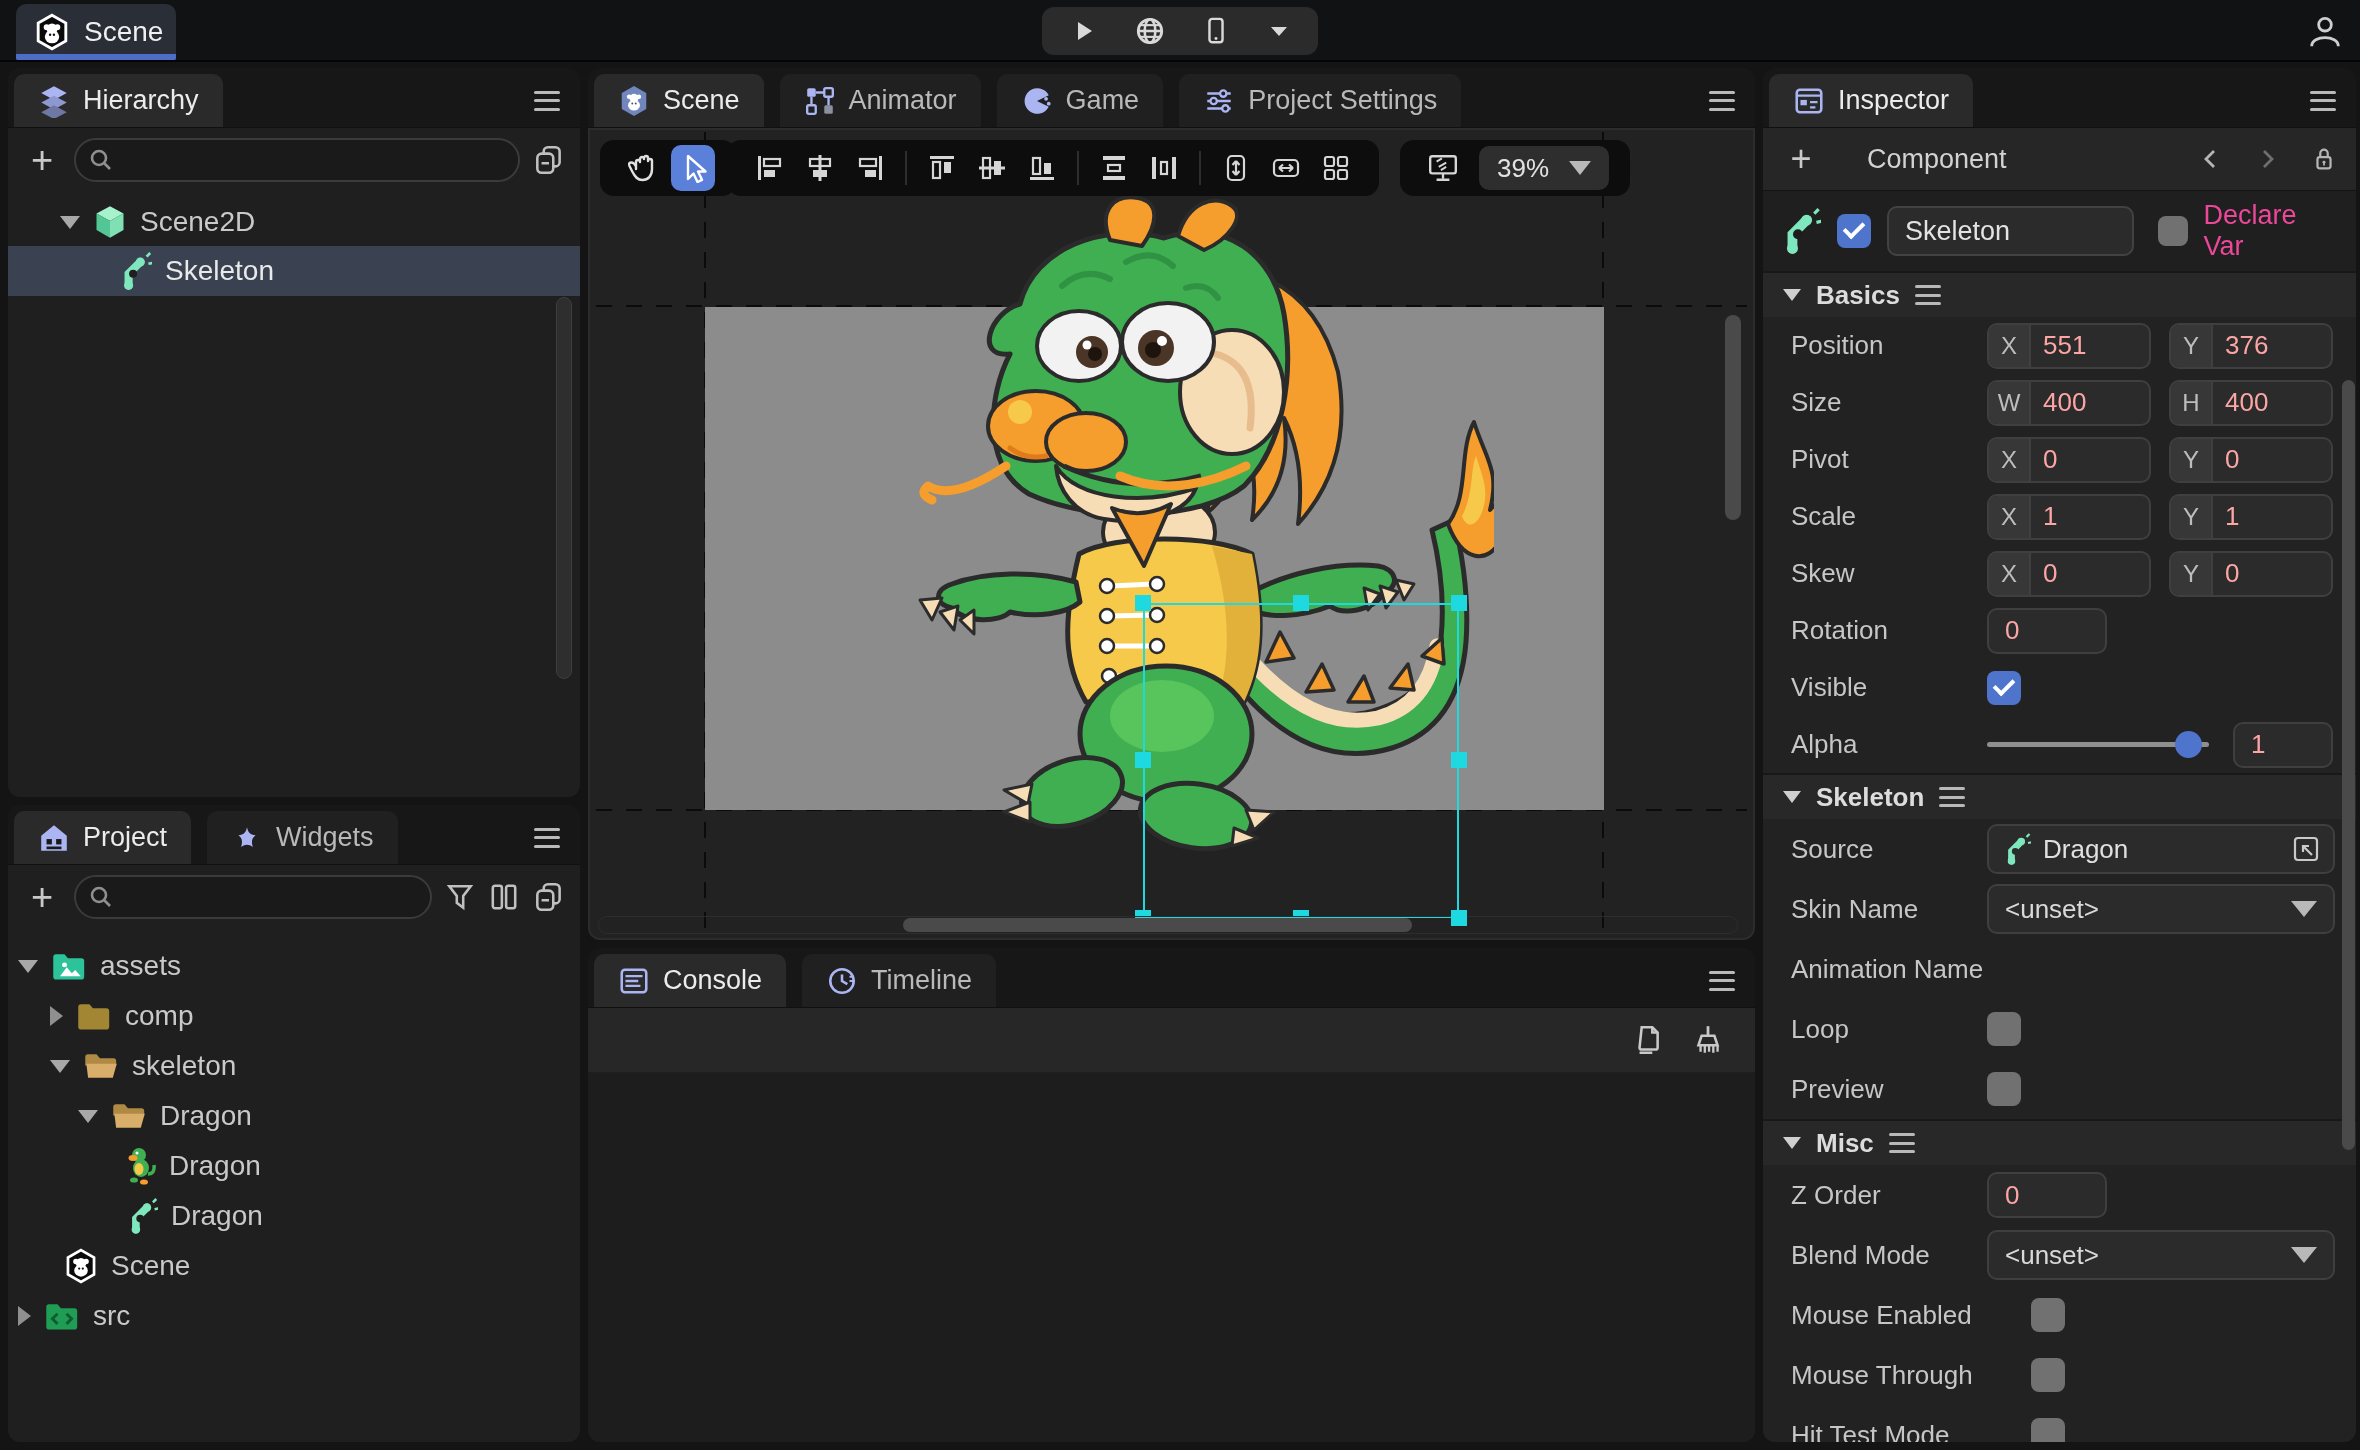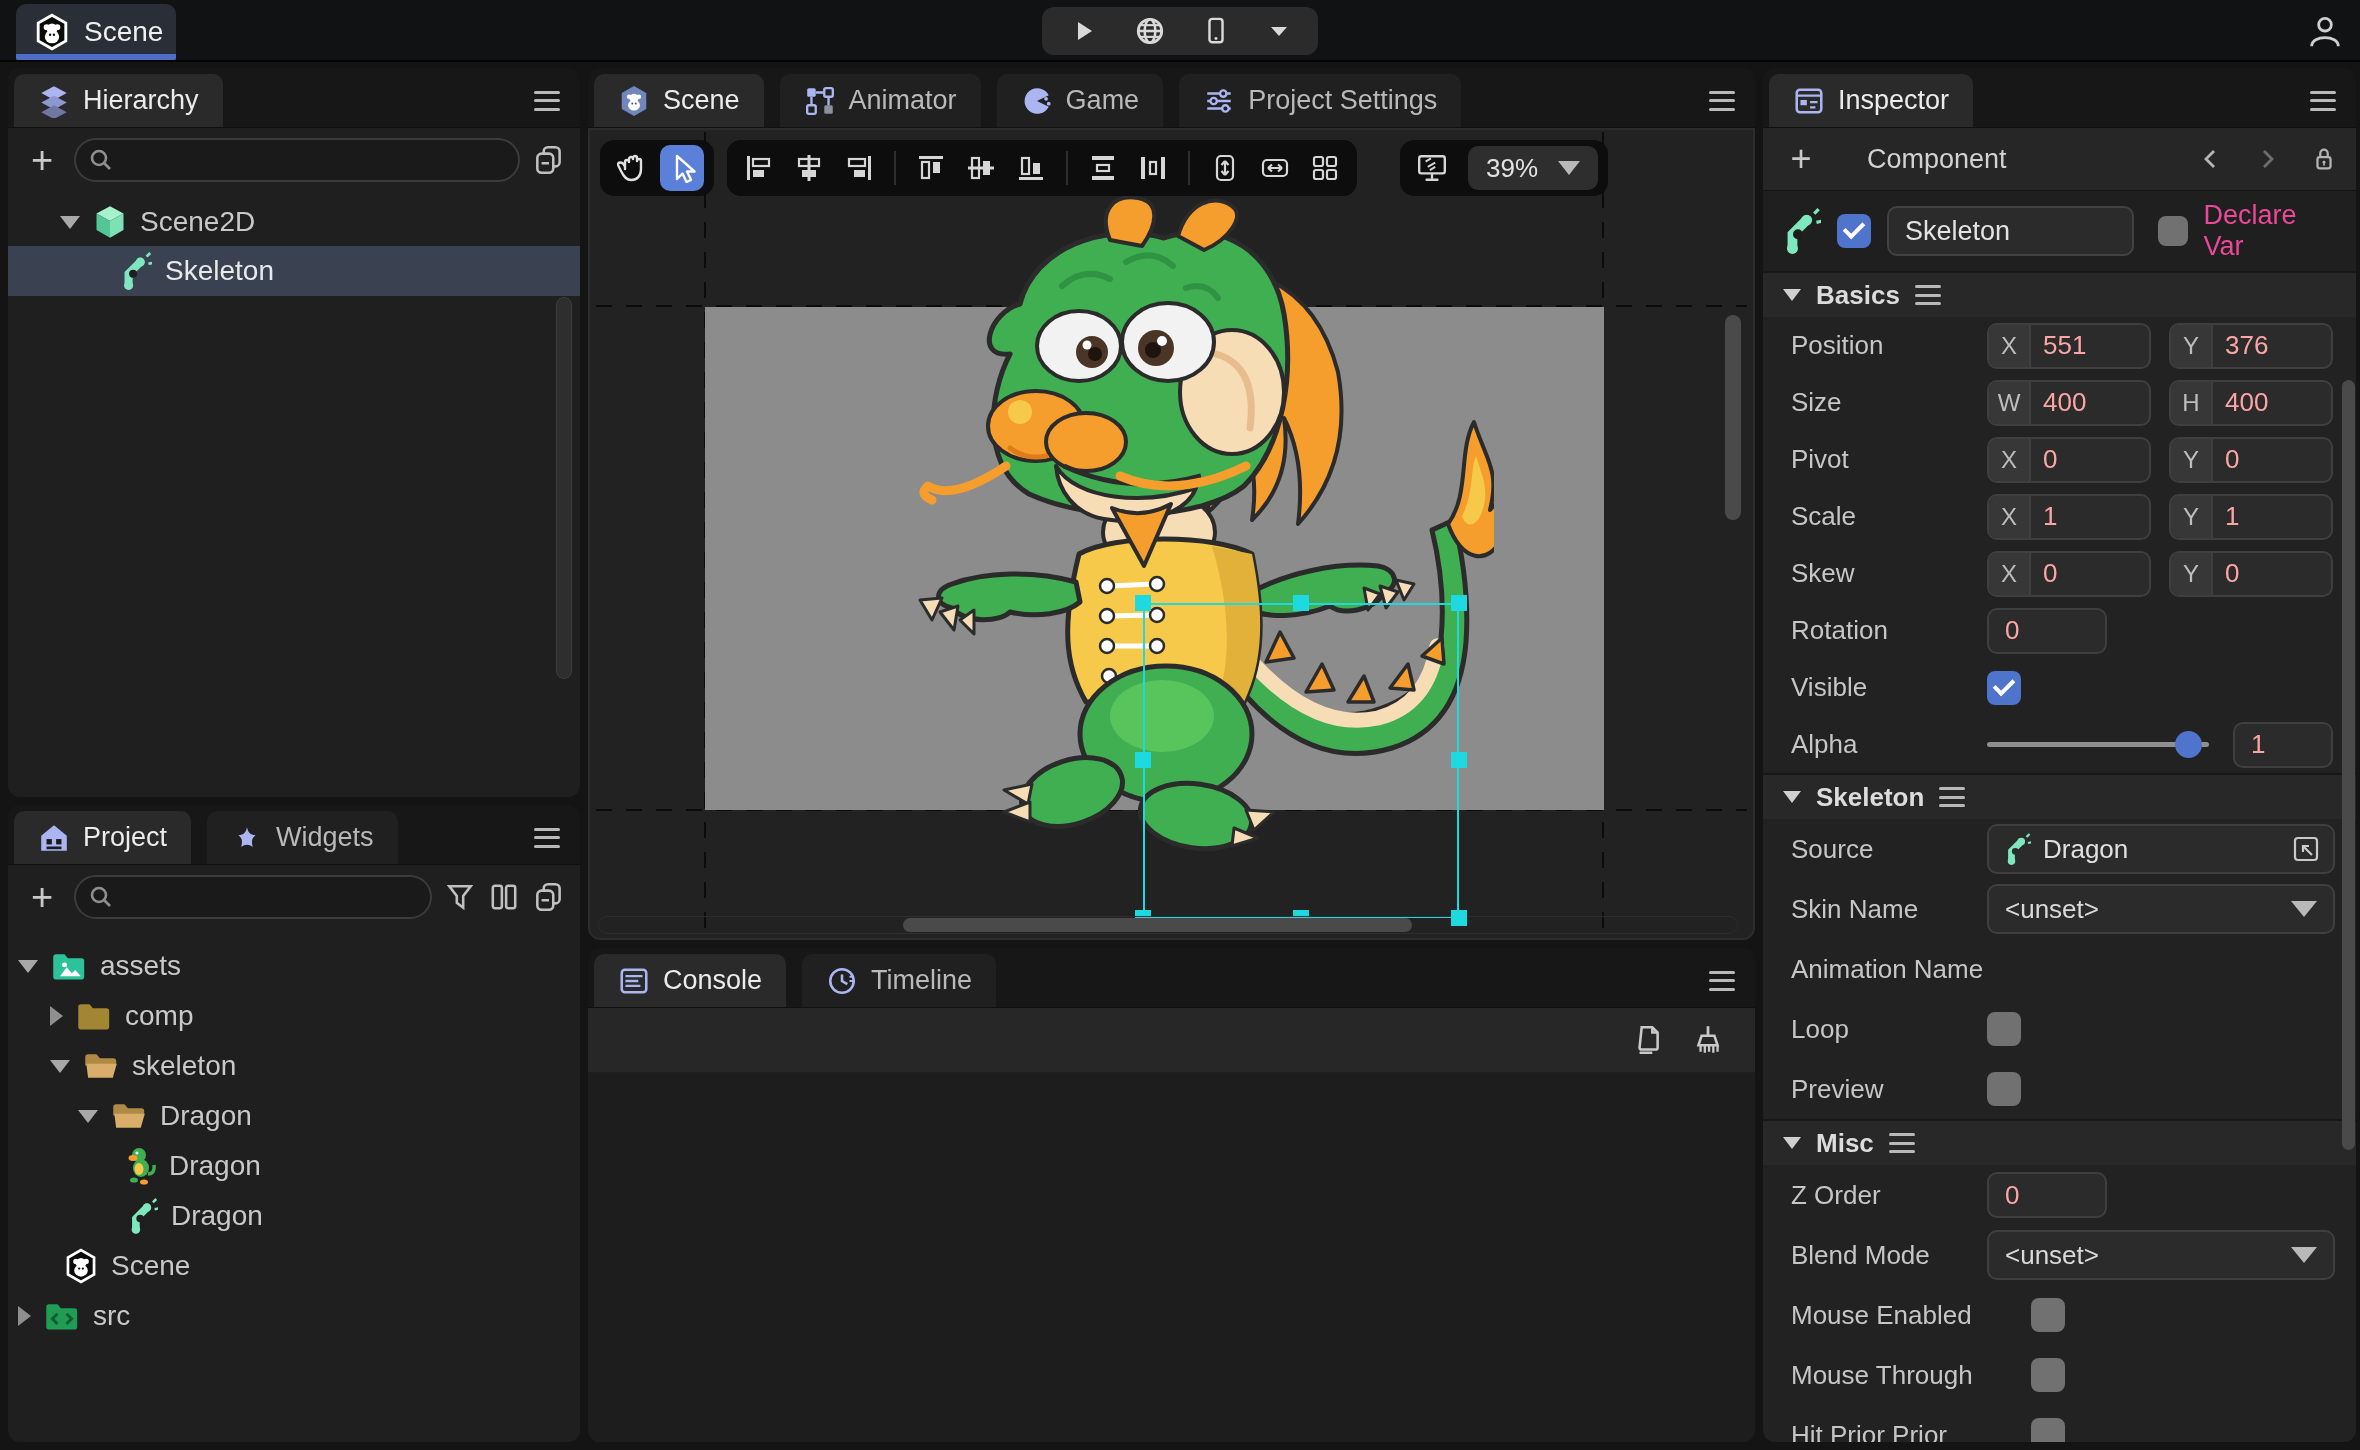"39%" .pill { padding: 0 10px -> 0 21px }
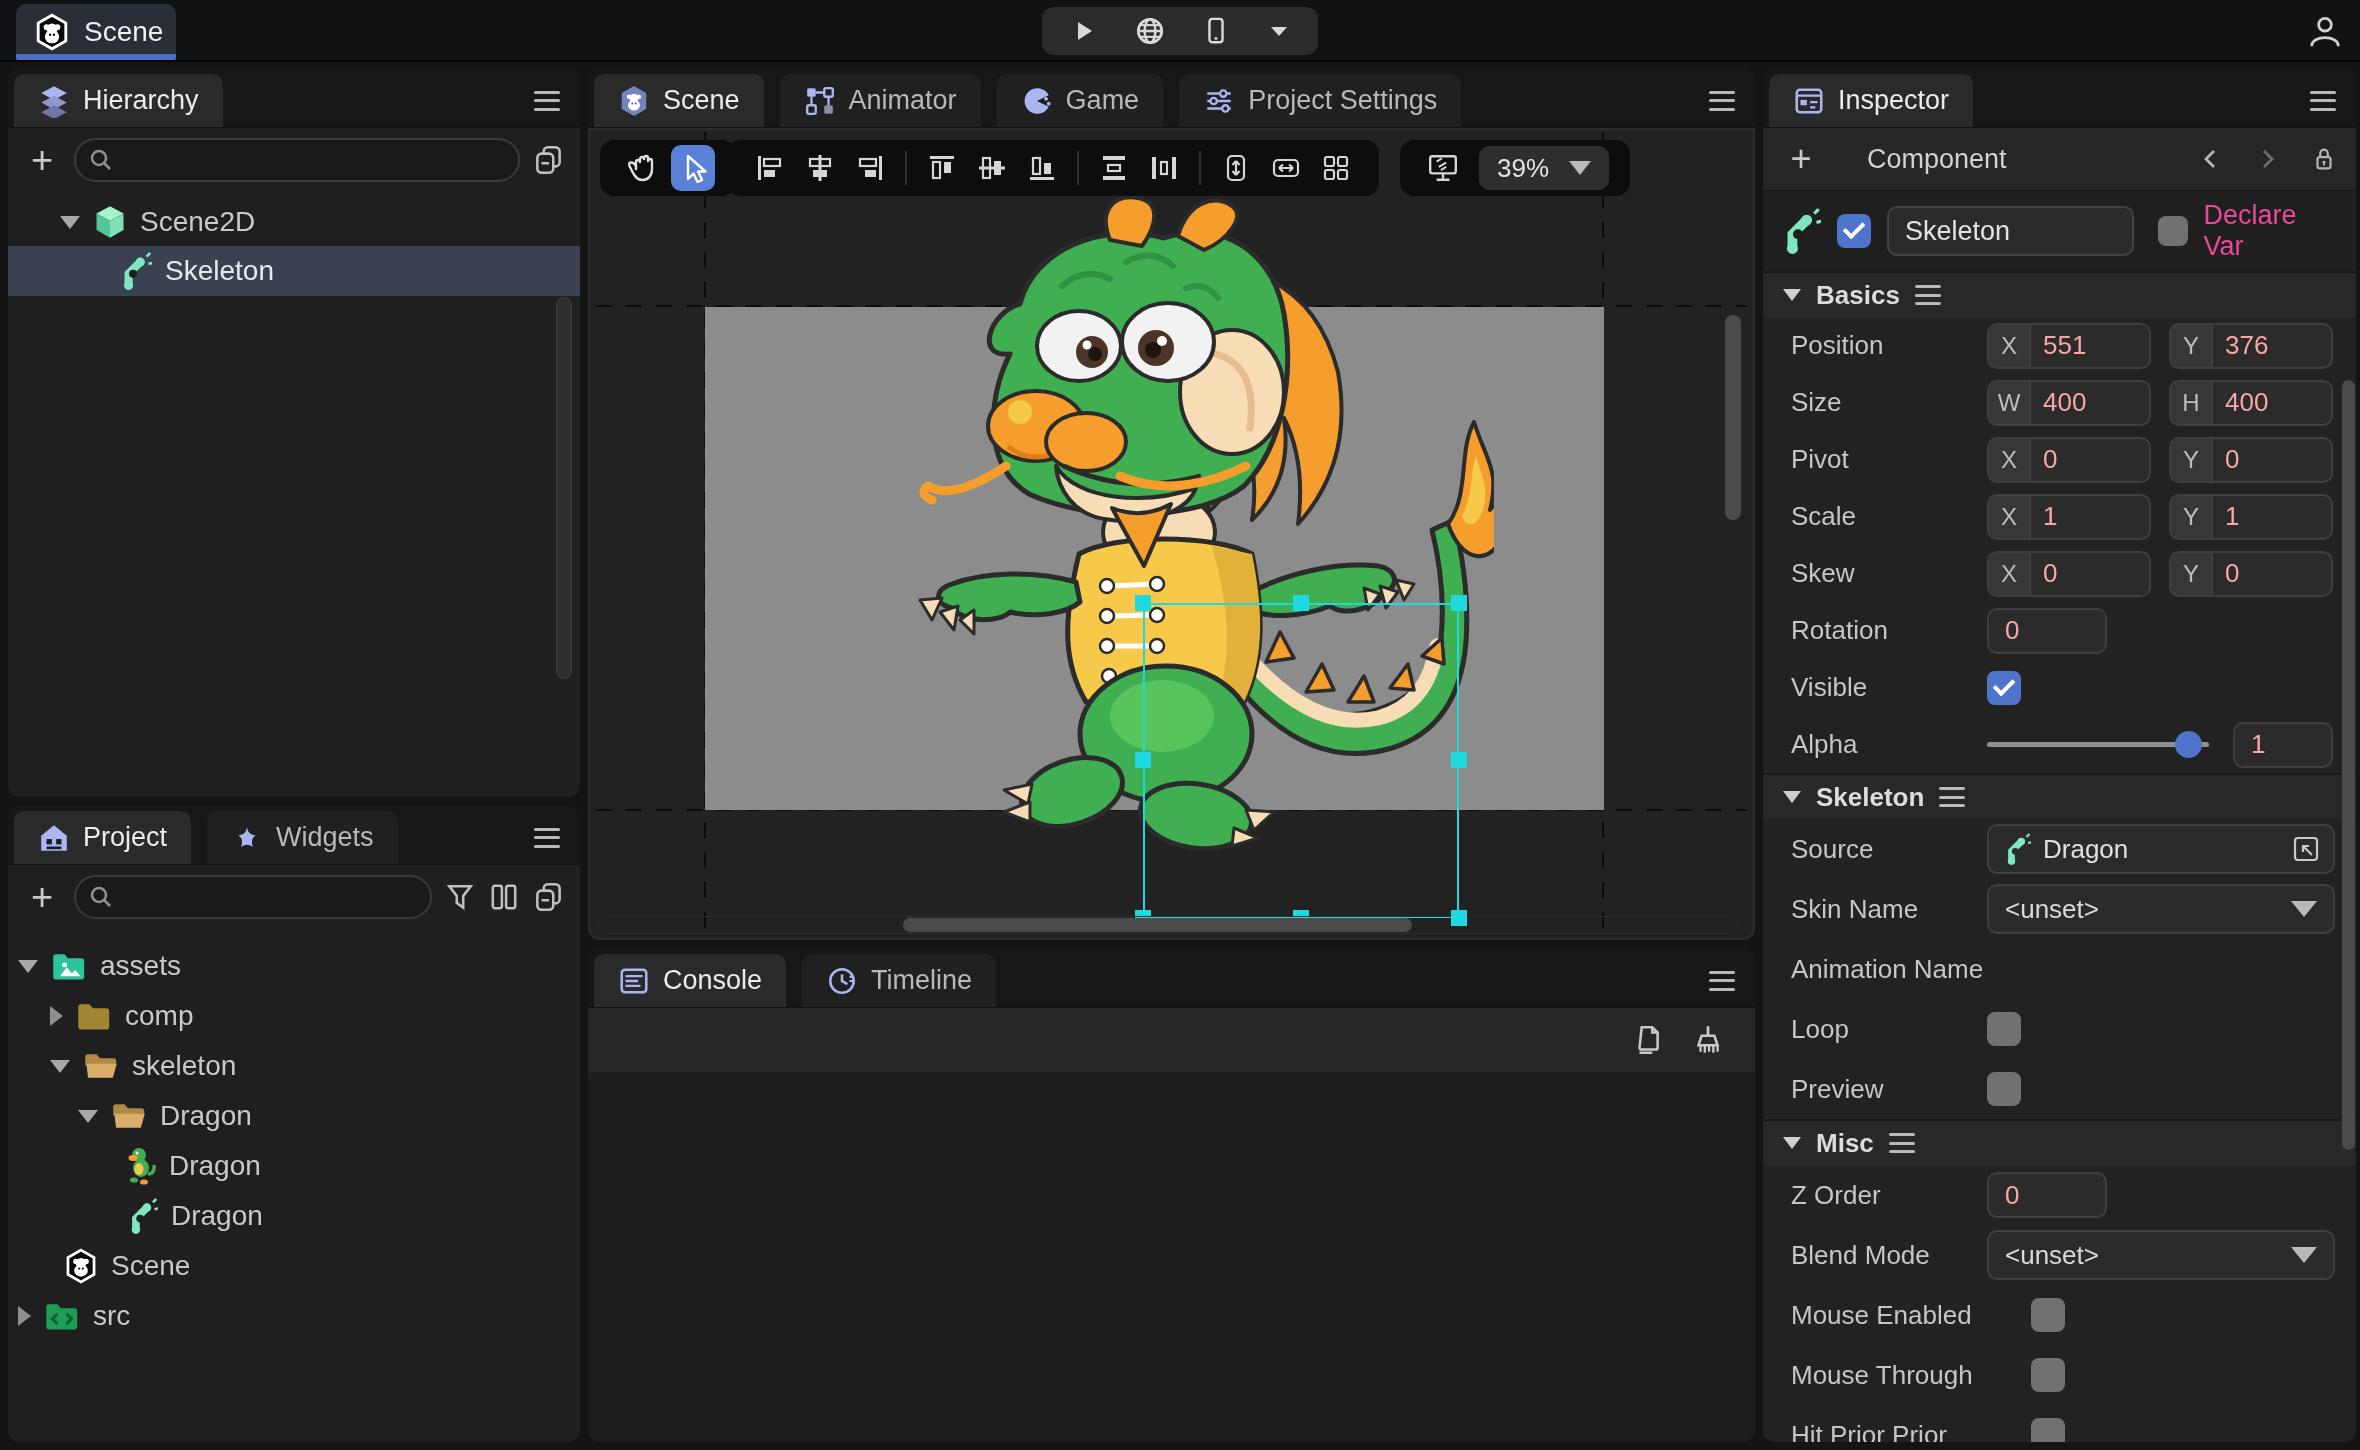"Hit Prior Prior" span.lab { text: Prior Prior -> Test Mode }
